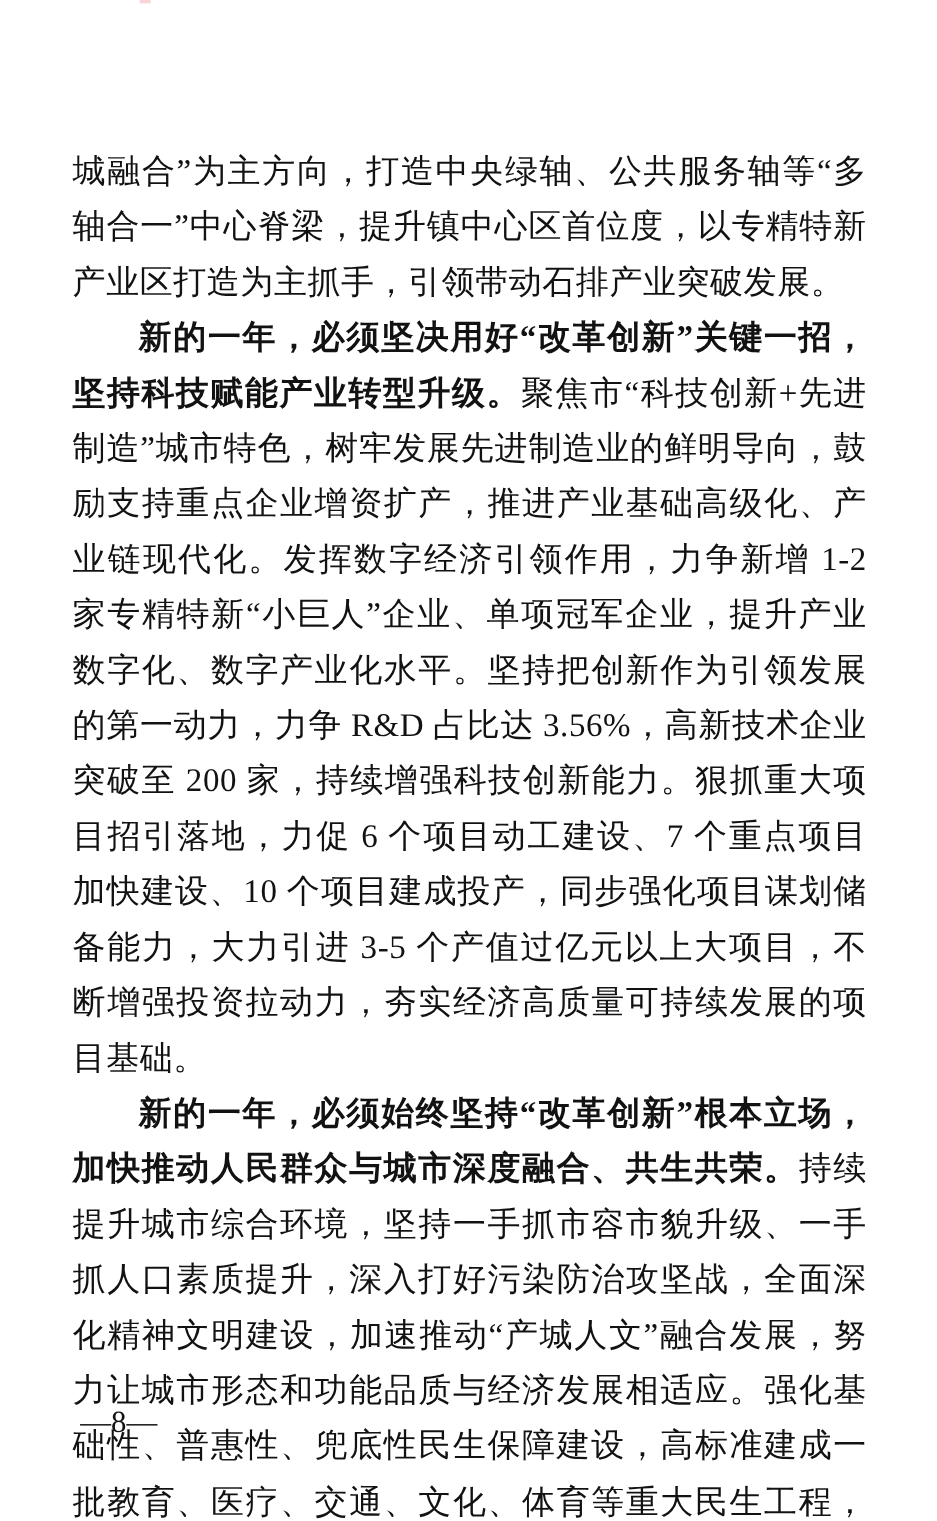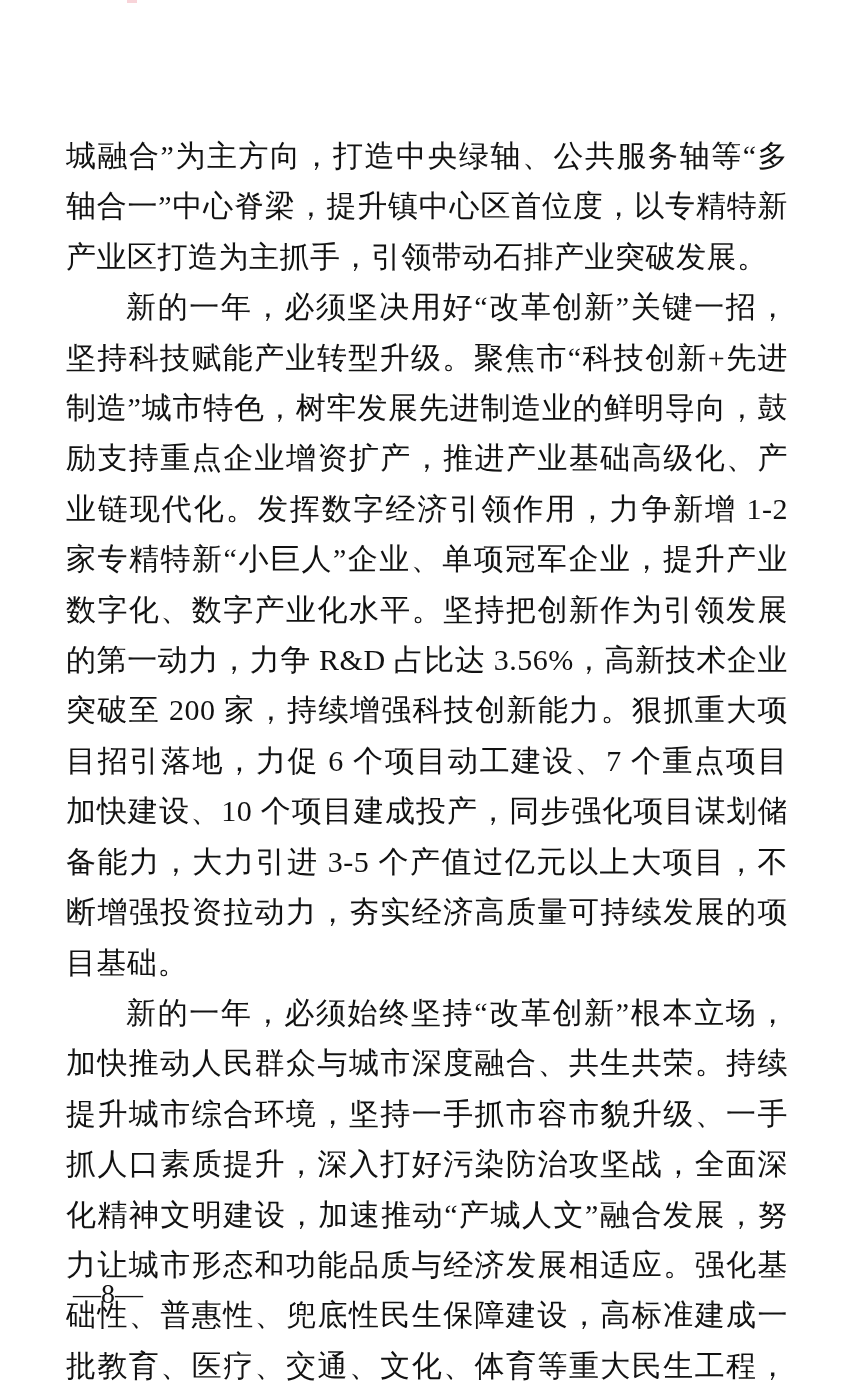"新的一年，必须坚决用好“改革创新”关键一招，坚持科技赋能产业转型升级。" .content .seg-bold { font-weight: normal -> bold }
